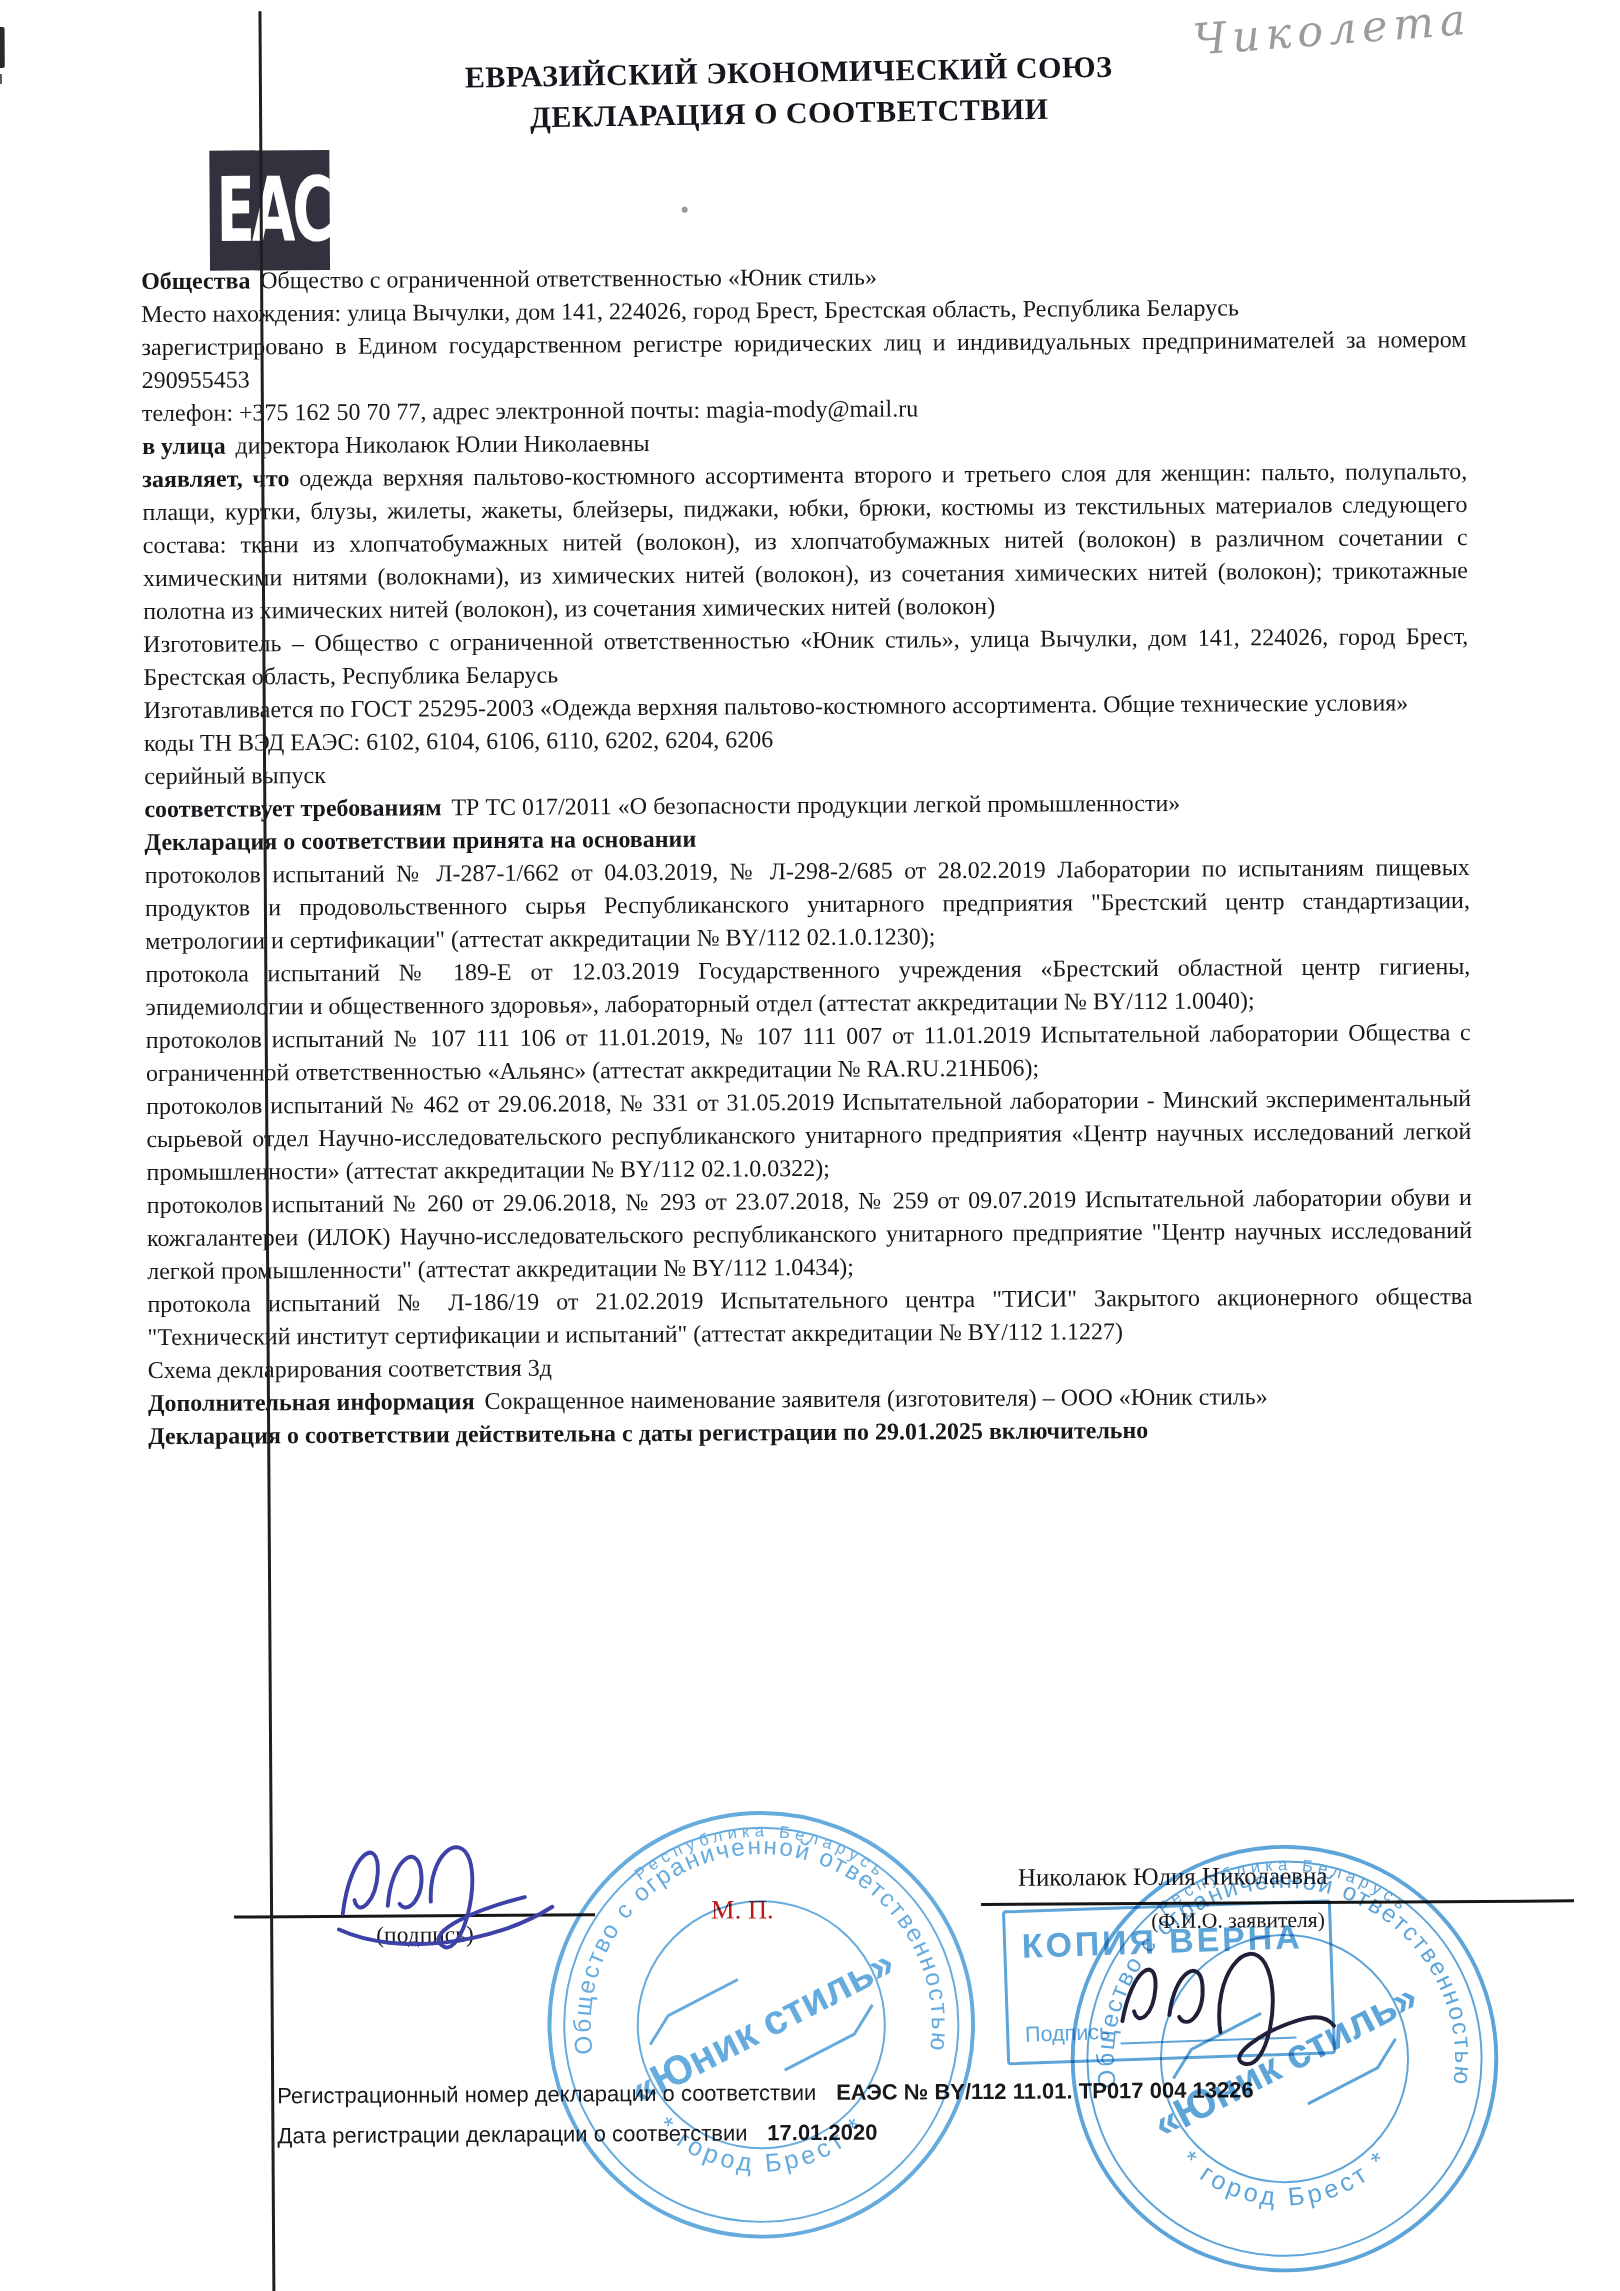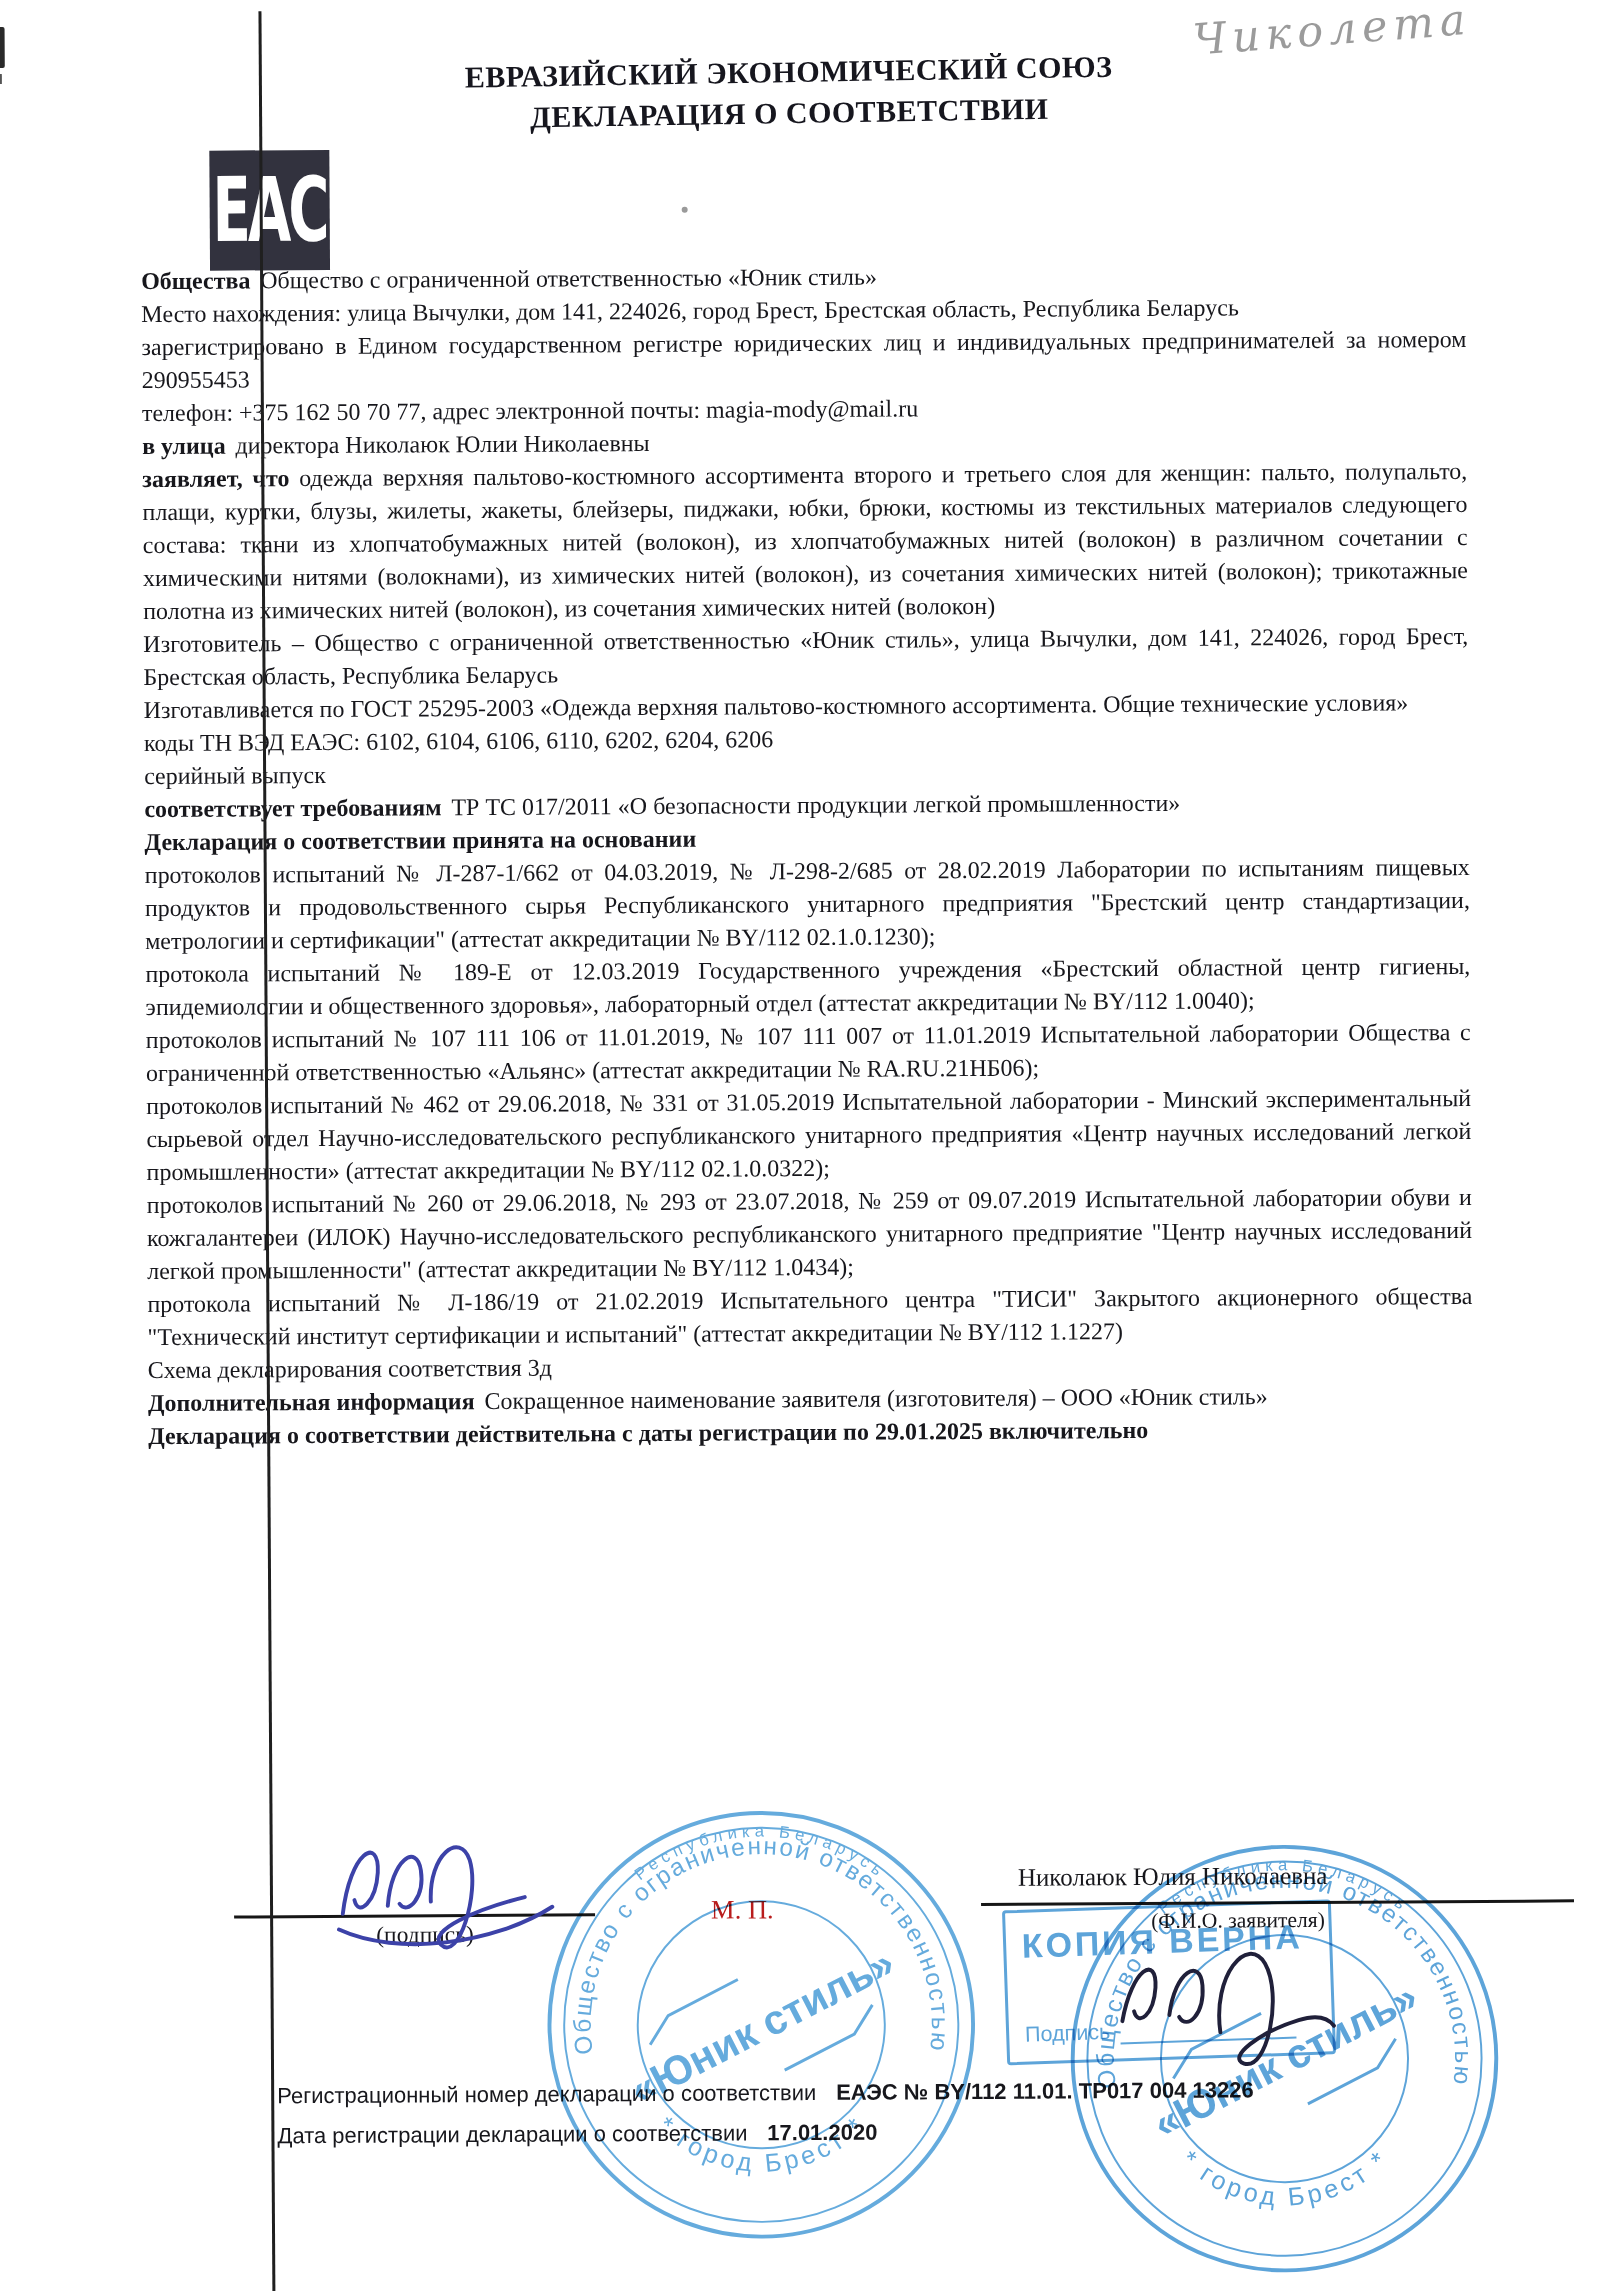"ЕАС" .eac { justify-content: center -> flex-end }
